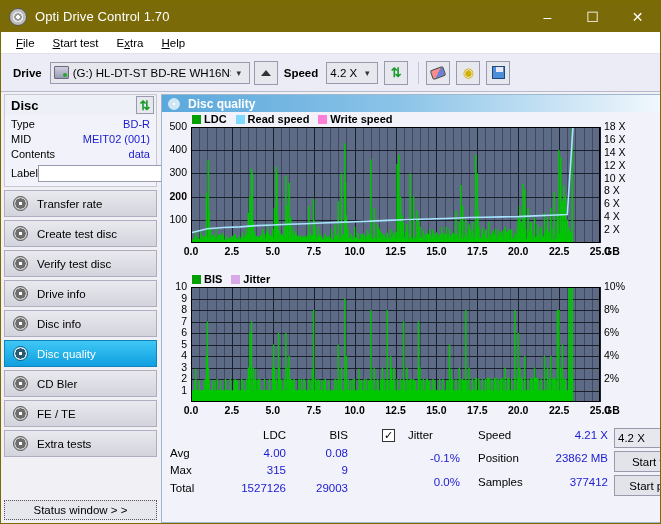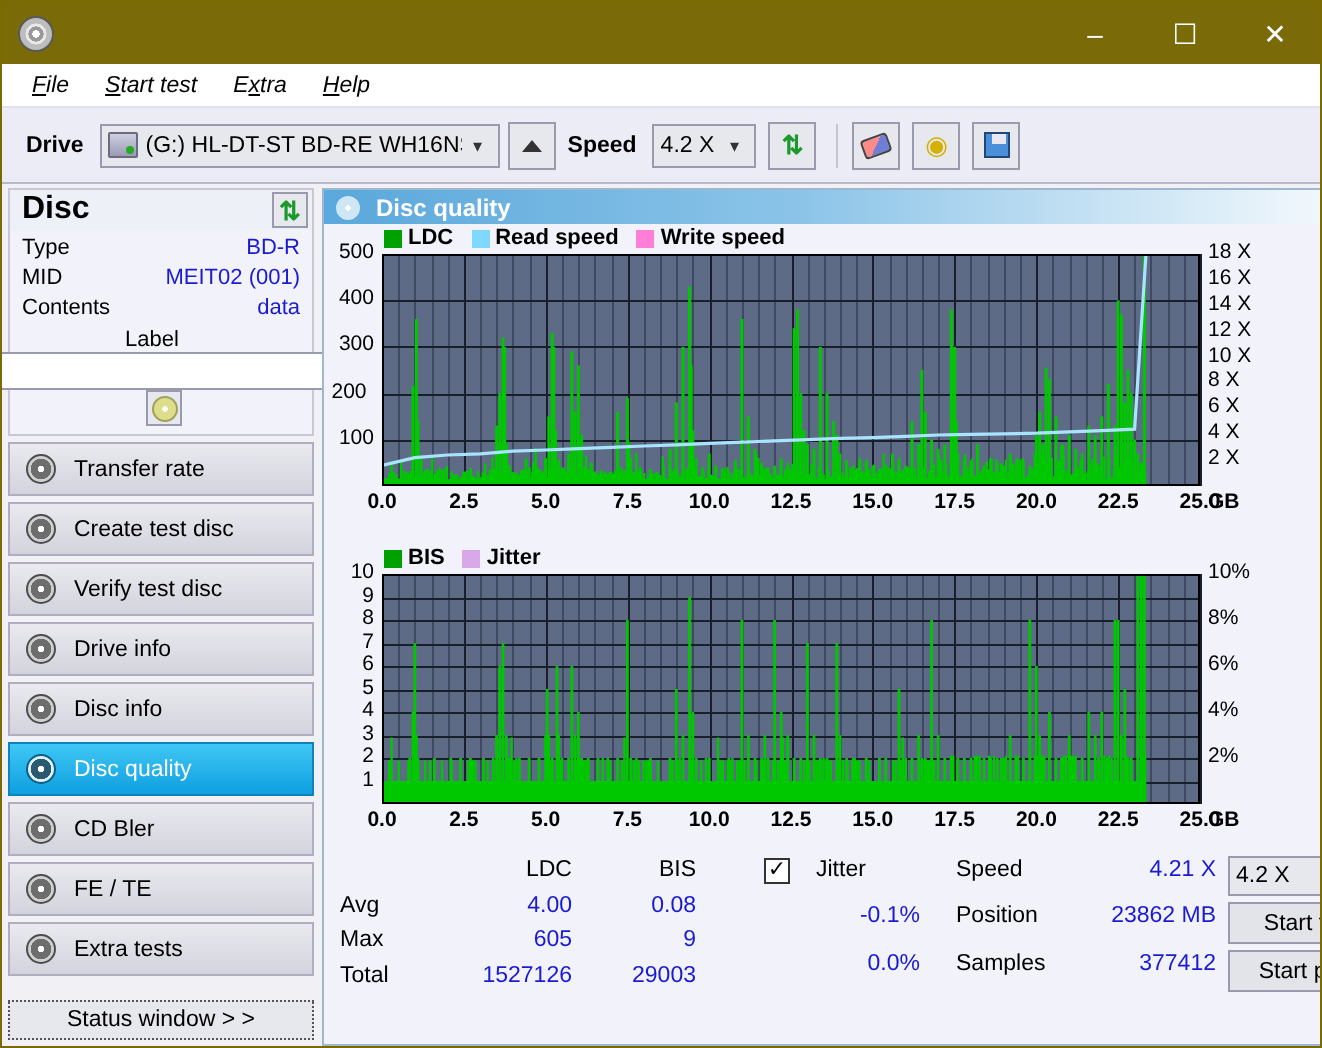"Opti Drive Control 1.70" div.title { html: none -> <div>Opti Drive Control 1.70</div> }
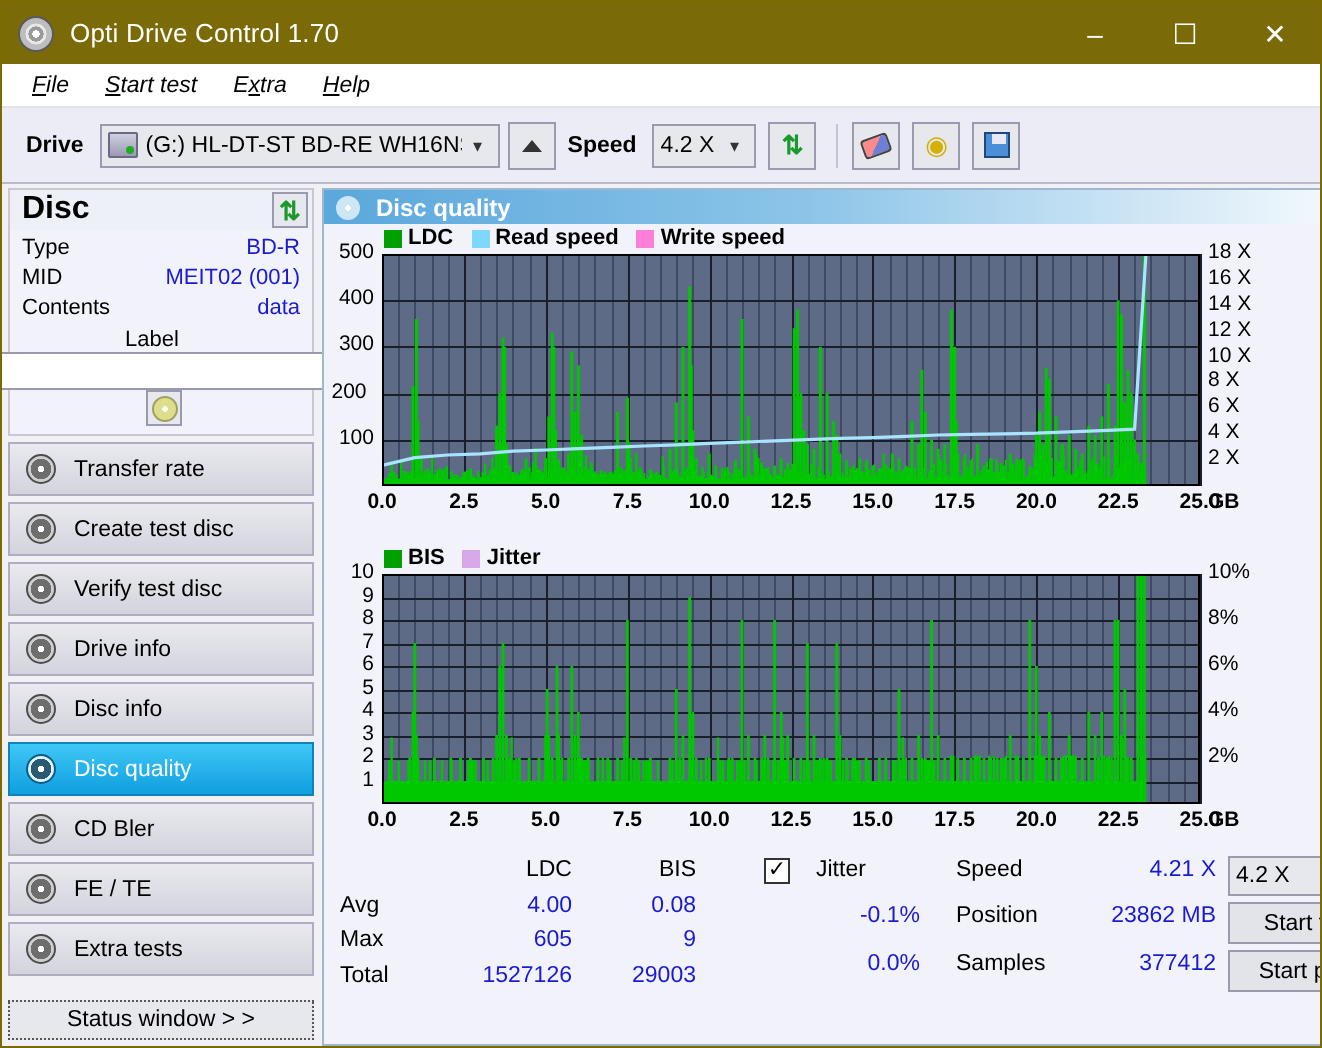"File" #menubar .mi { font-style: italic -> none }
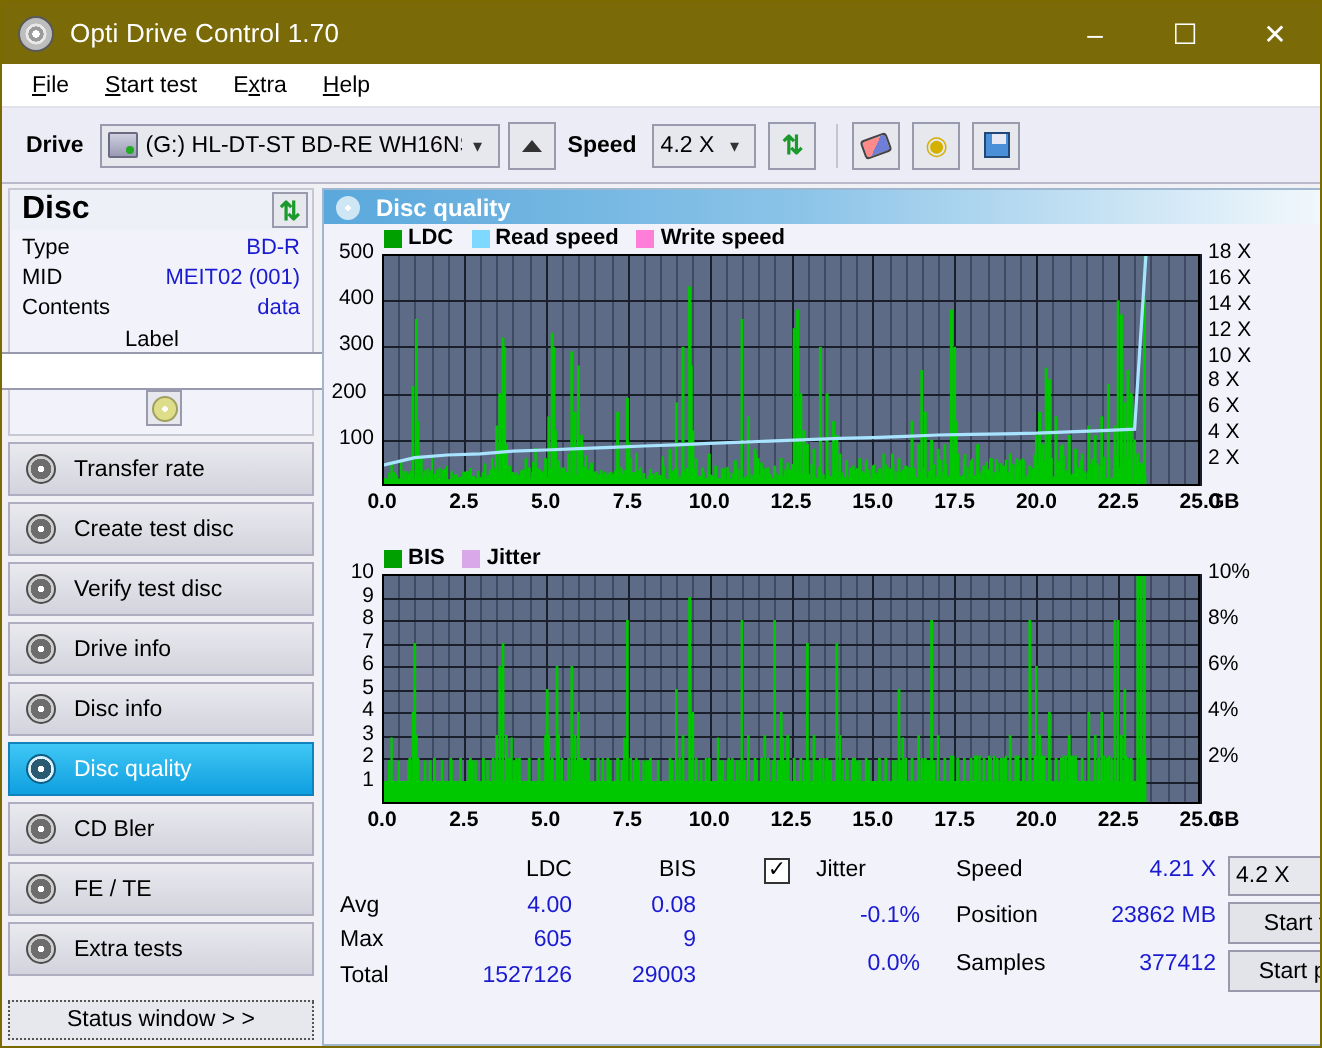"Disc" .panel-hd .t { font-size: 16px -> 13px }
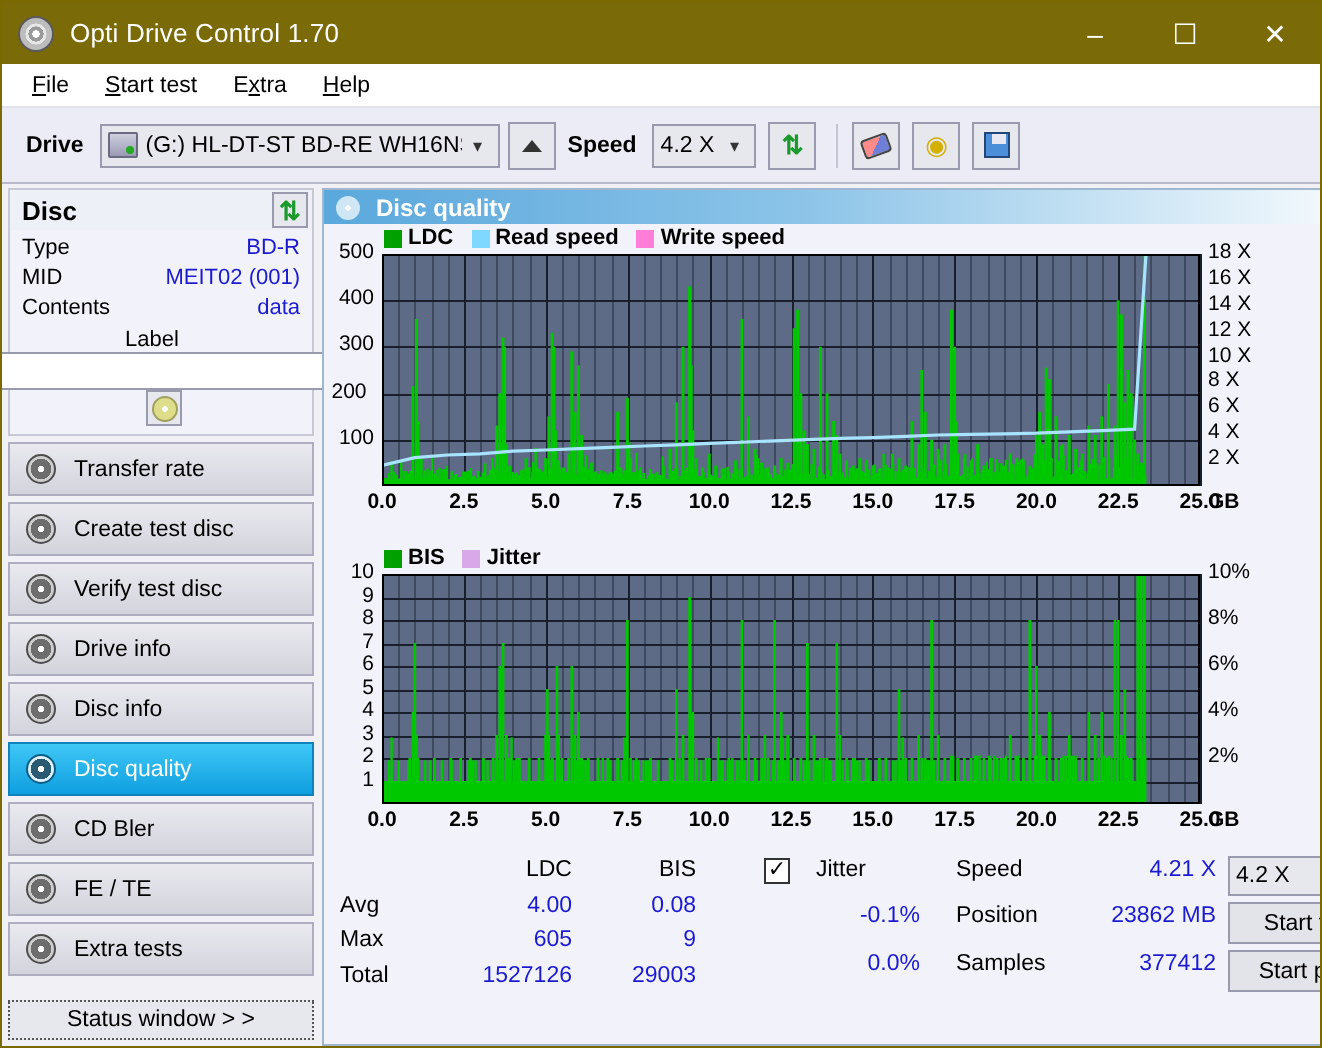"Label" .labelrow { flex-direction: column -> none }
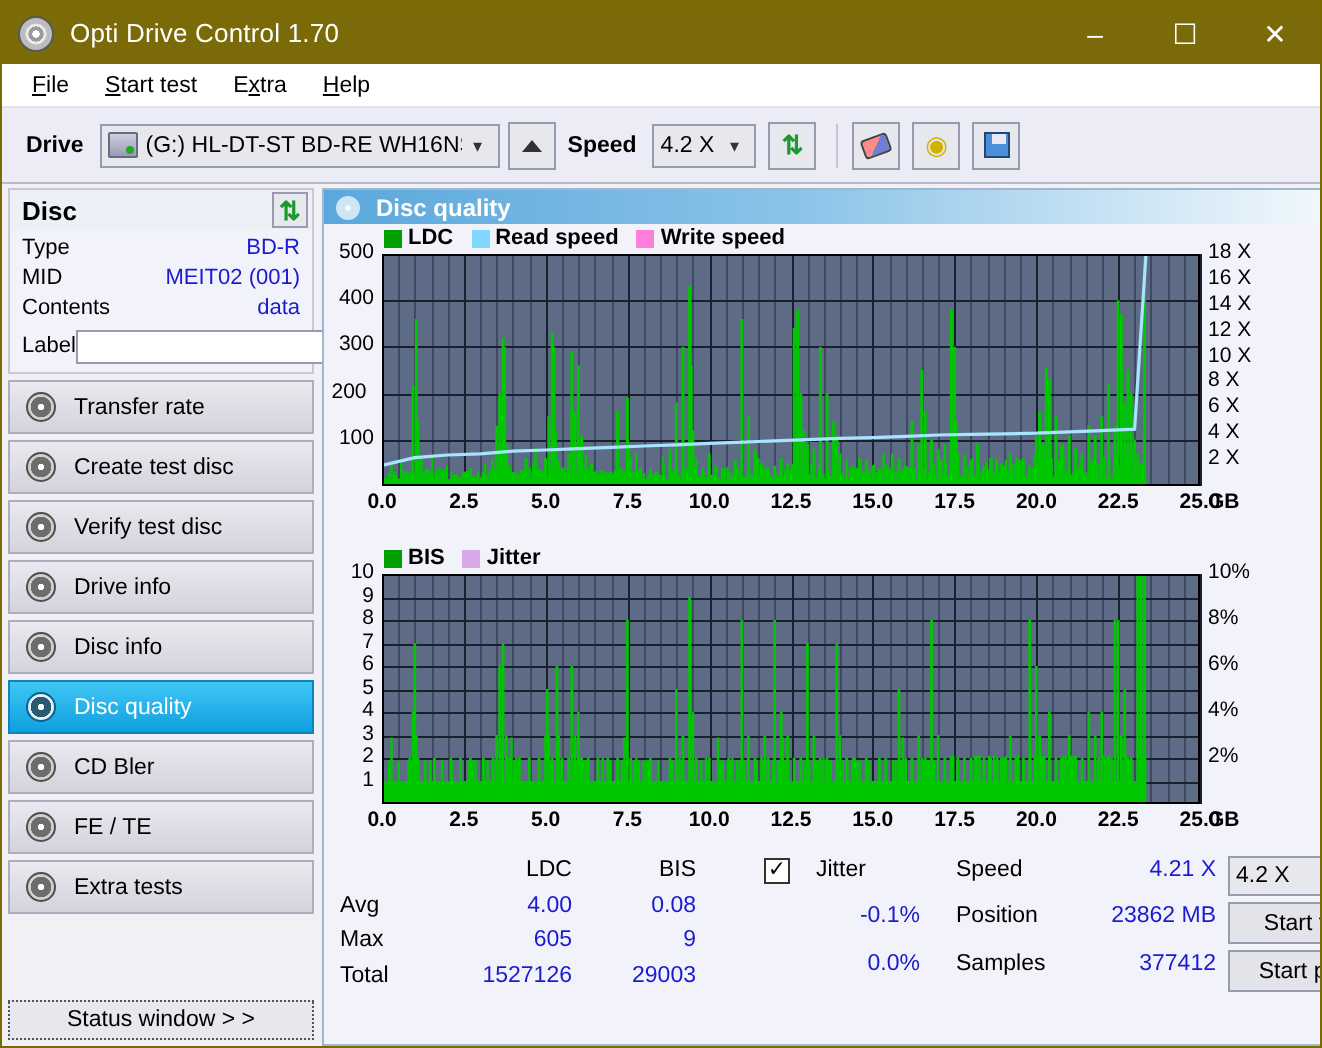"200" div.axtxt { font-weight: none -> bold; text-align: center -> right }
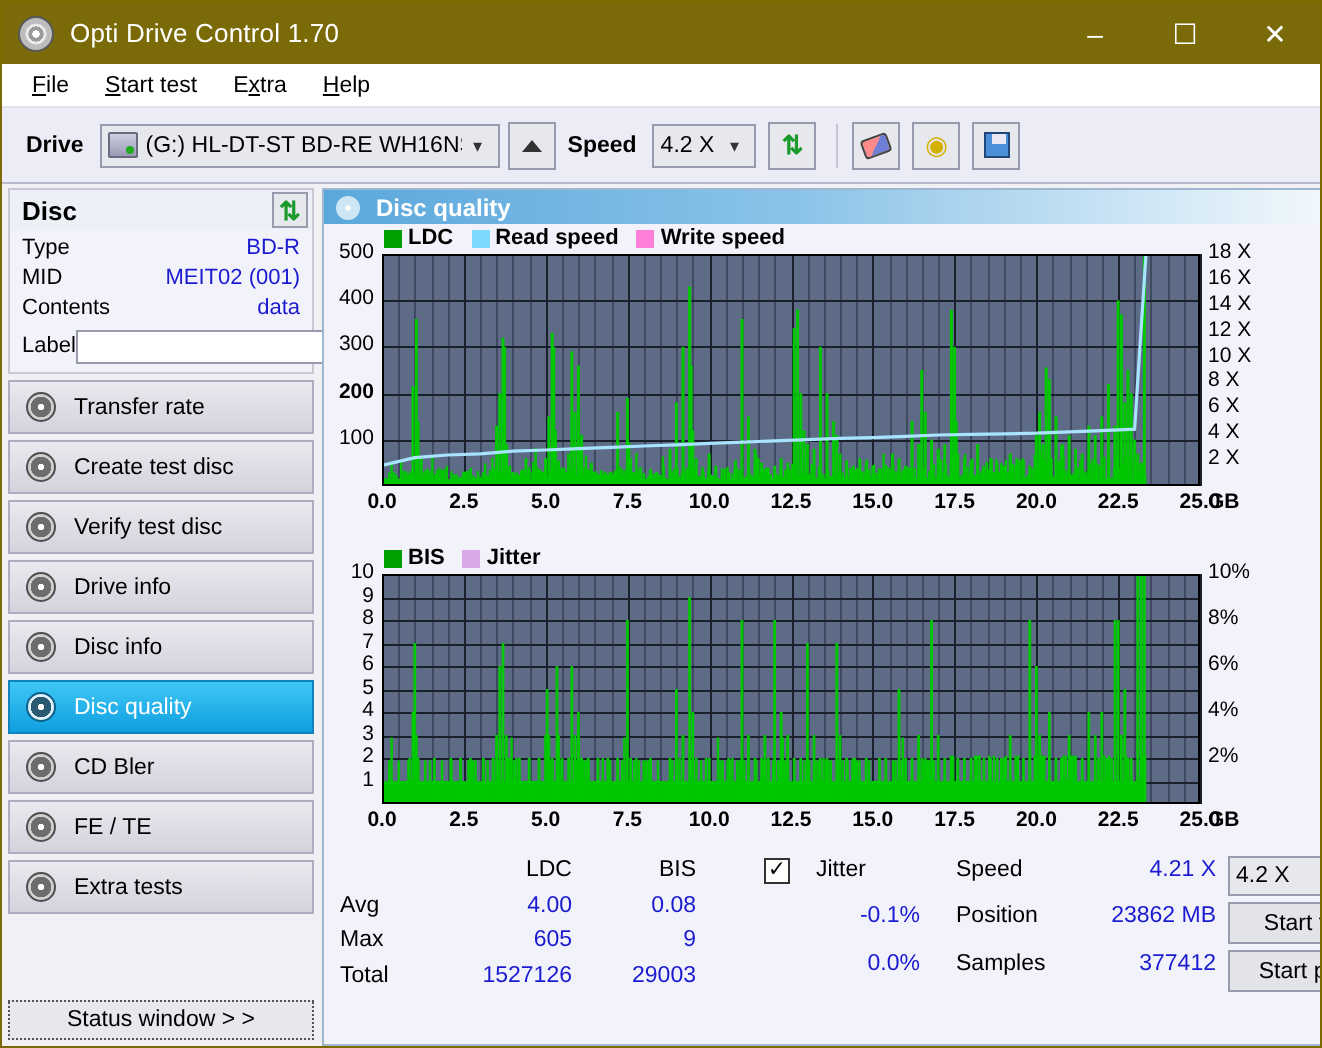"605" div.rt { text: 605 -> 315 }
